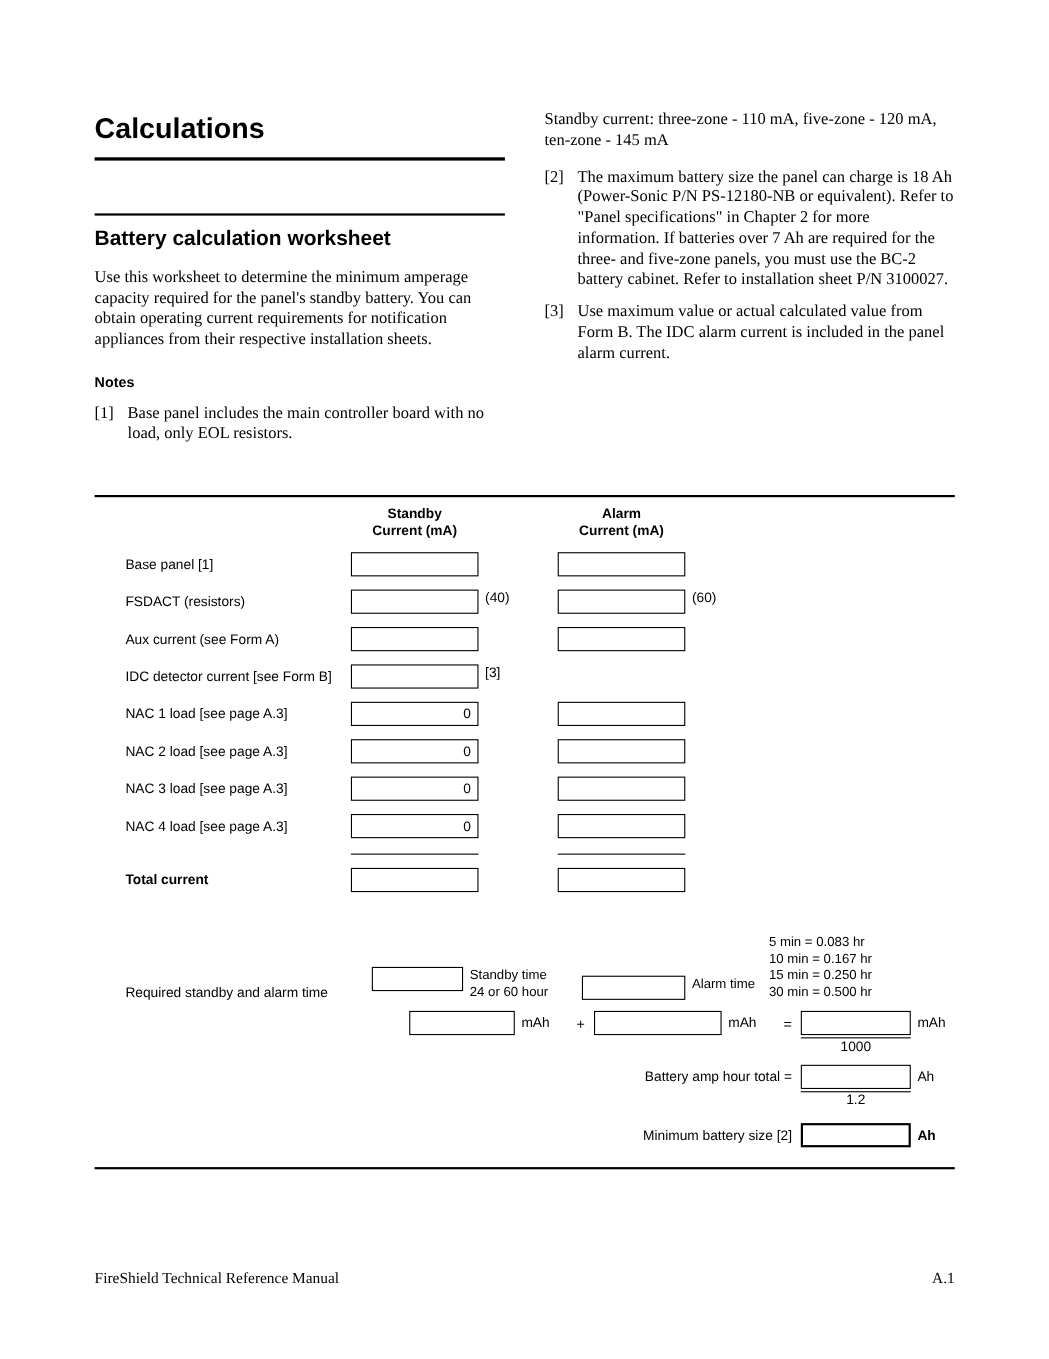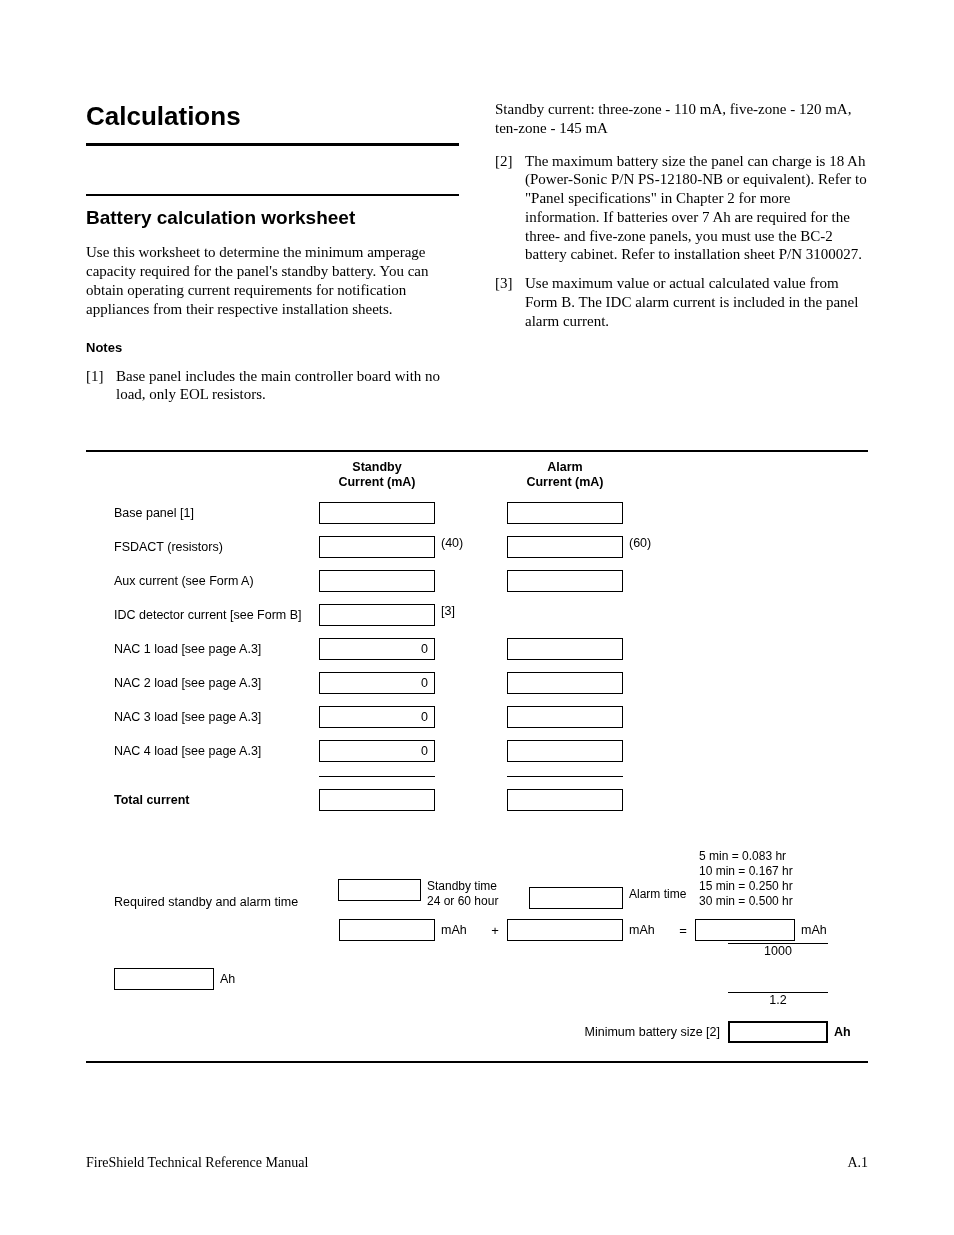"mAh" .eq-row { justify-content: none -> flex-end }
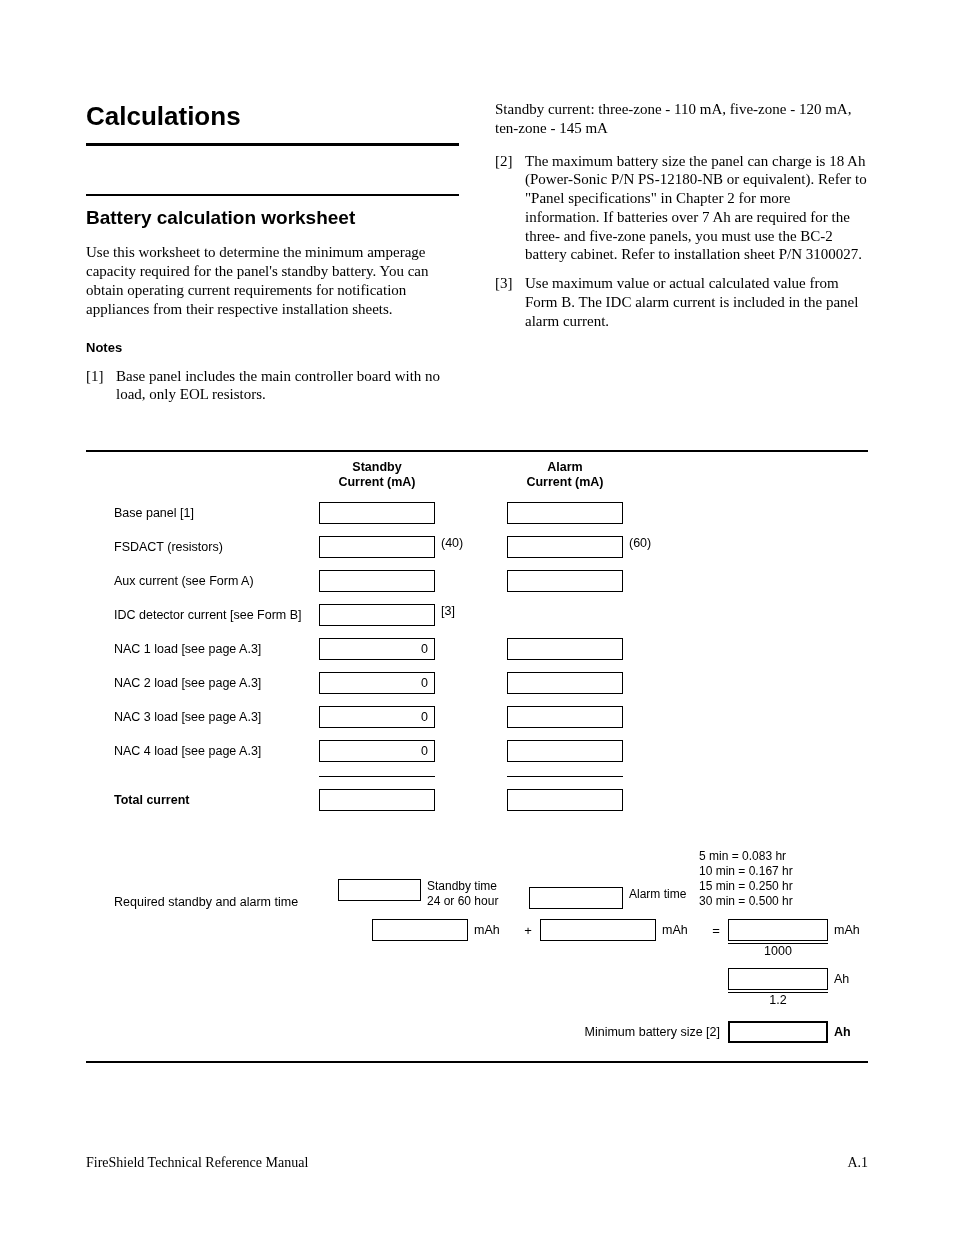"Battery amp hour total =" div.eq-right-label { html: none -> <div>Battery amp hour total =</div> }
